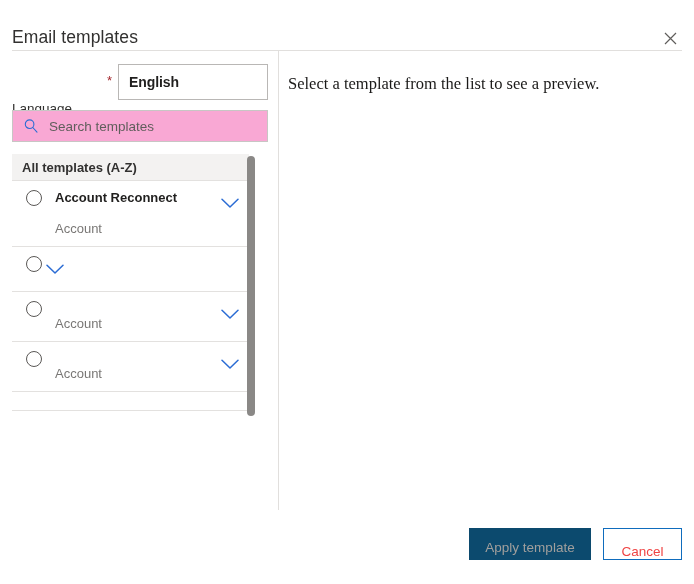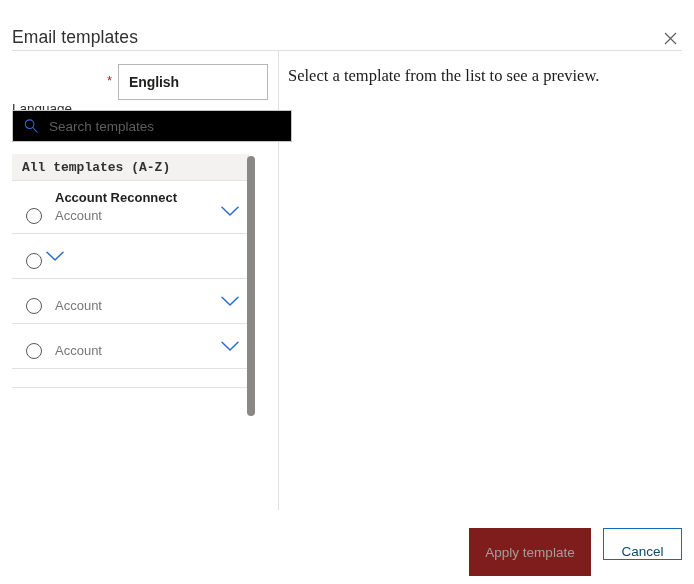"Select a template from the" #right-pane { top: 56px -> 64px }
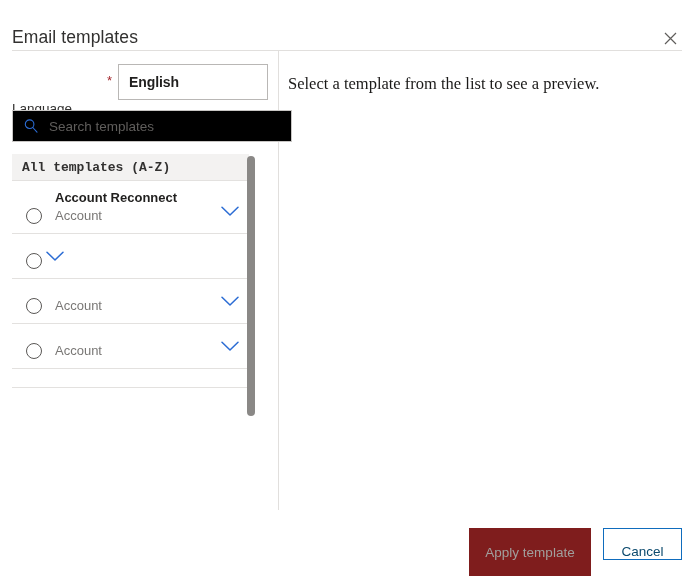"Search templates" #search-box { background: #000000 -> #f9a8d4; width: 280px -> 256px }
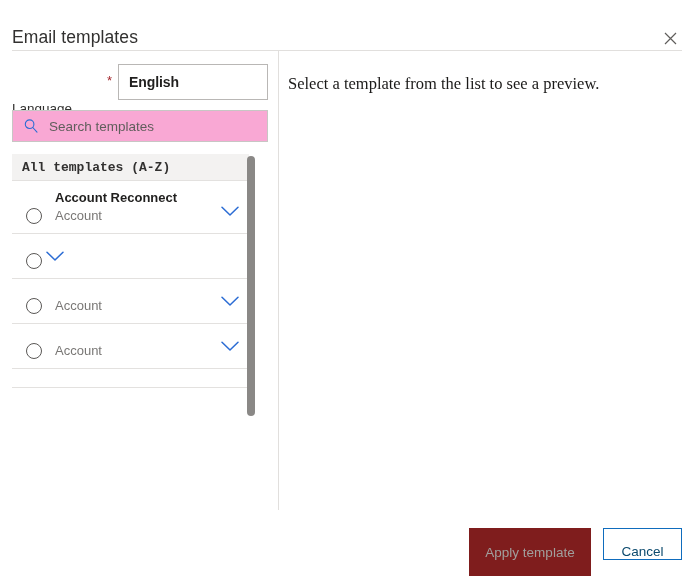"All templates (A-Z)" #list-header { font-family: Liberation Mono, monospace -> none }
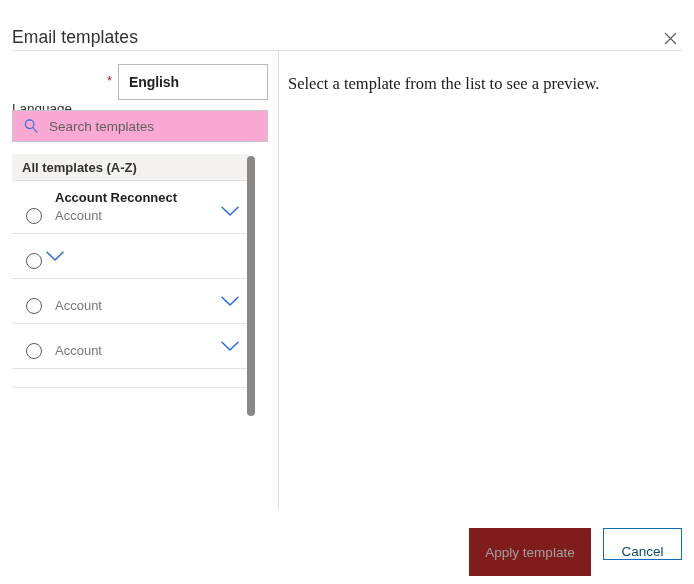"Account Reconnect" .list-item { align-items: flex-end -> flex-start }
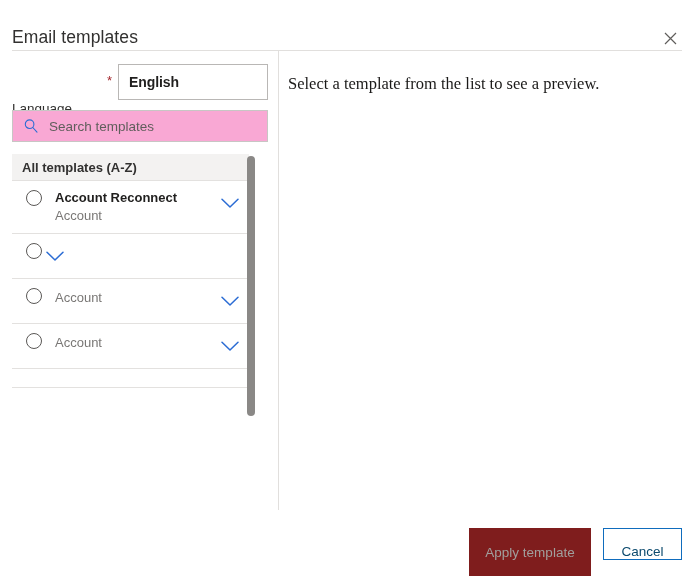"Account" .item-subtitle { margin-top: 1px -> 14px }
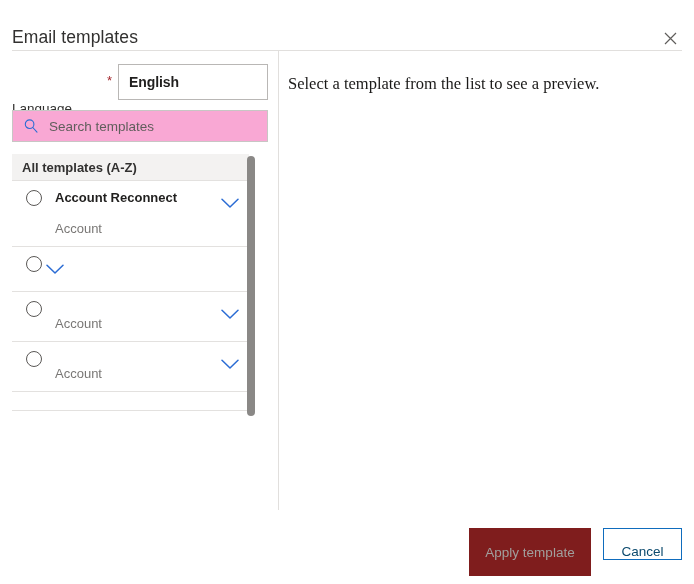"Apply template" #apply-template-button { background: #7f1d1d -> #0c4a6e; height: 48px -> 32px }
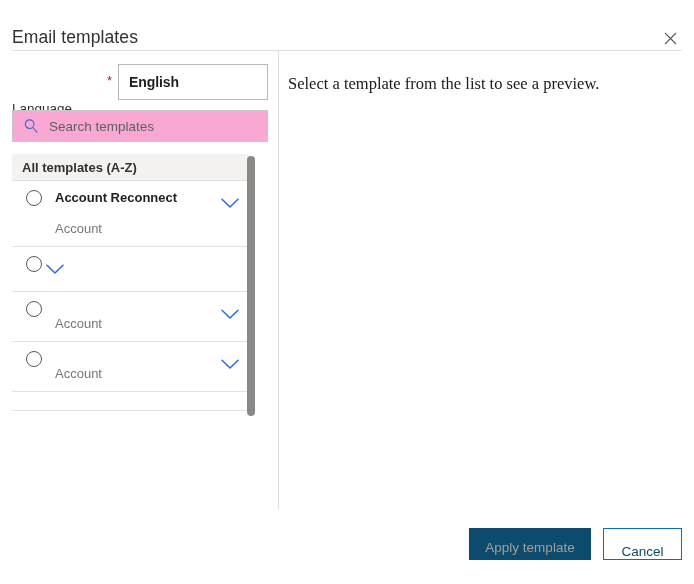"Cancel" #cancel-button { color: #0c4a6e -> #ef4444 }
